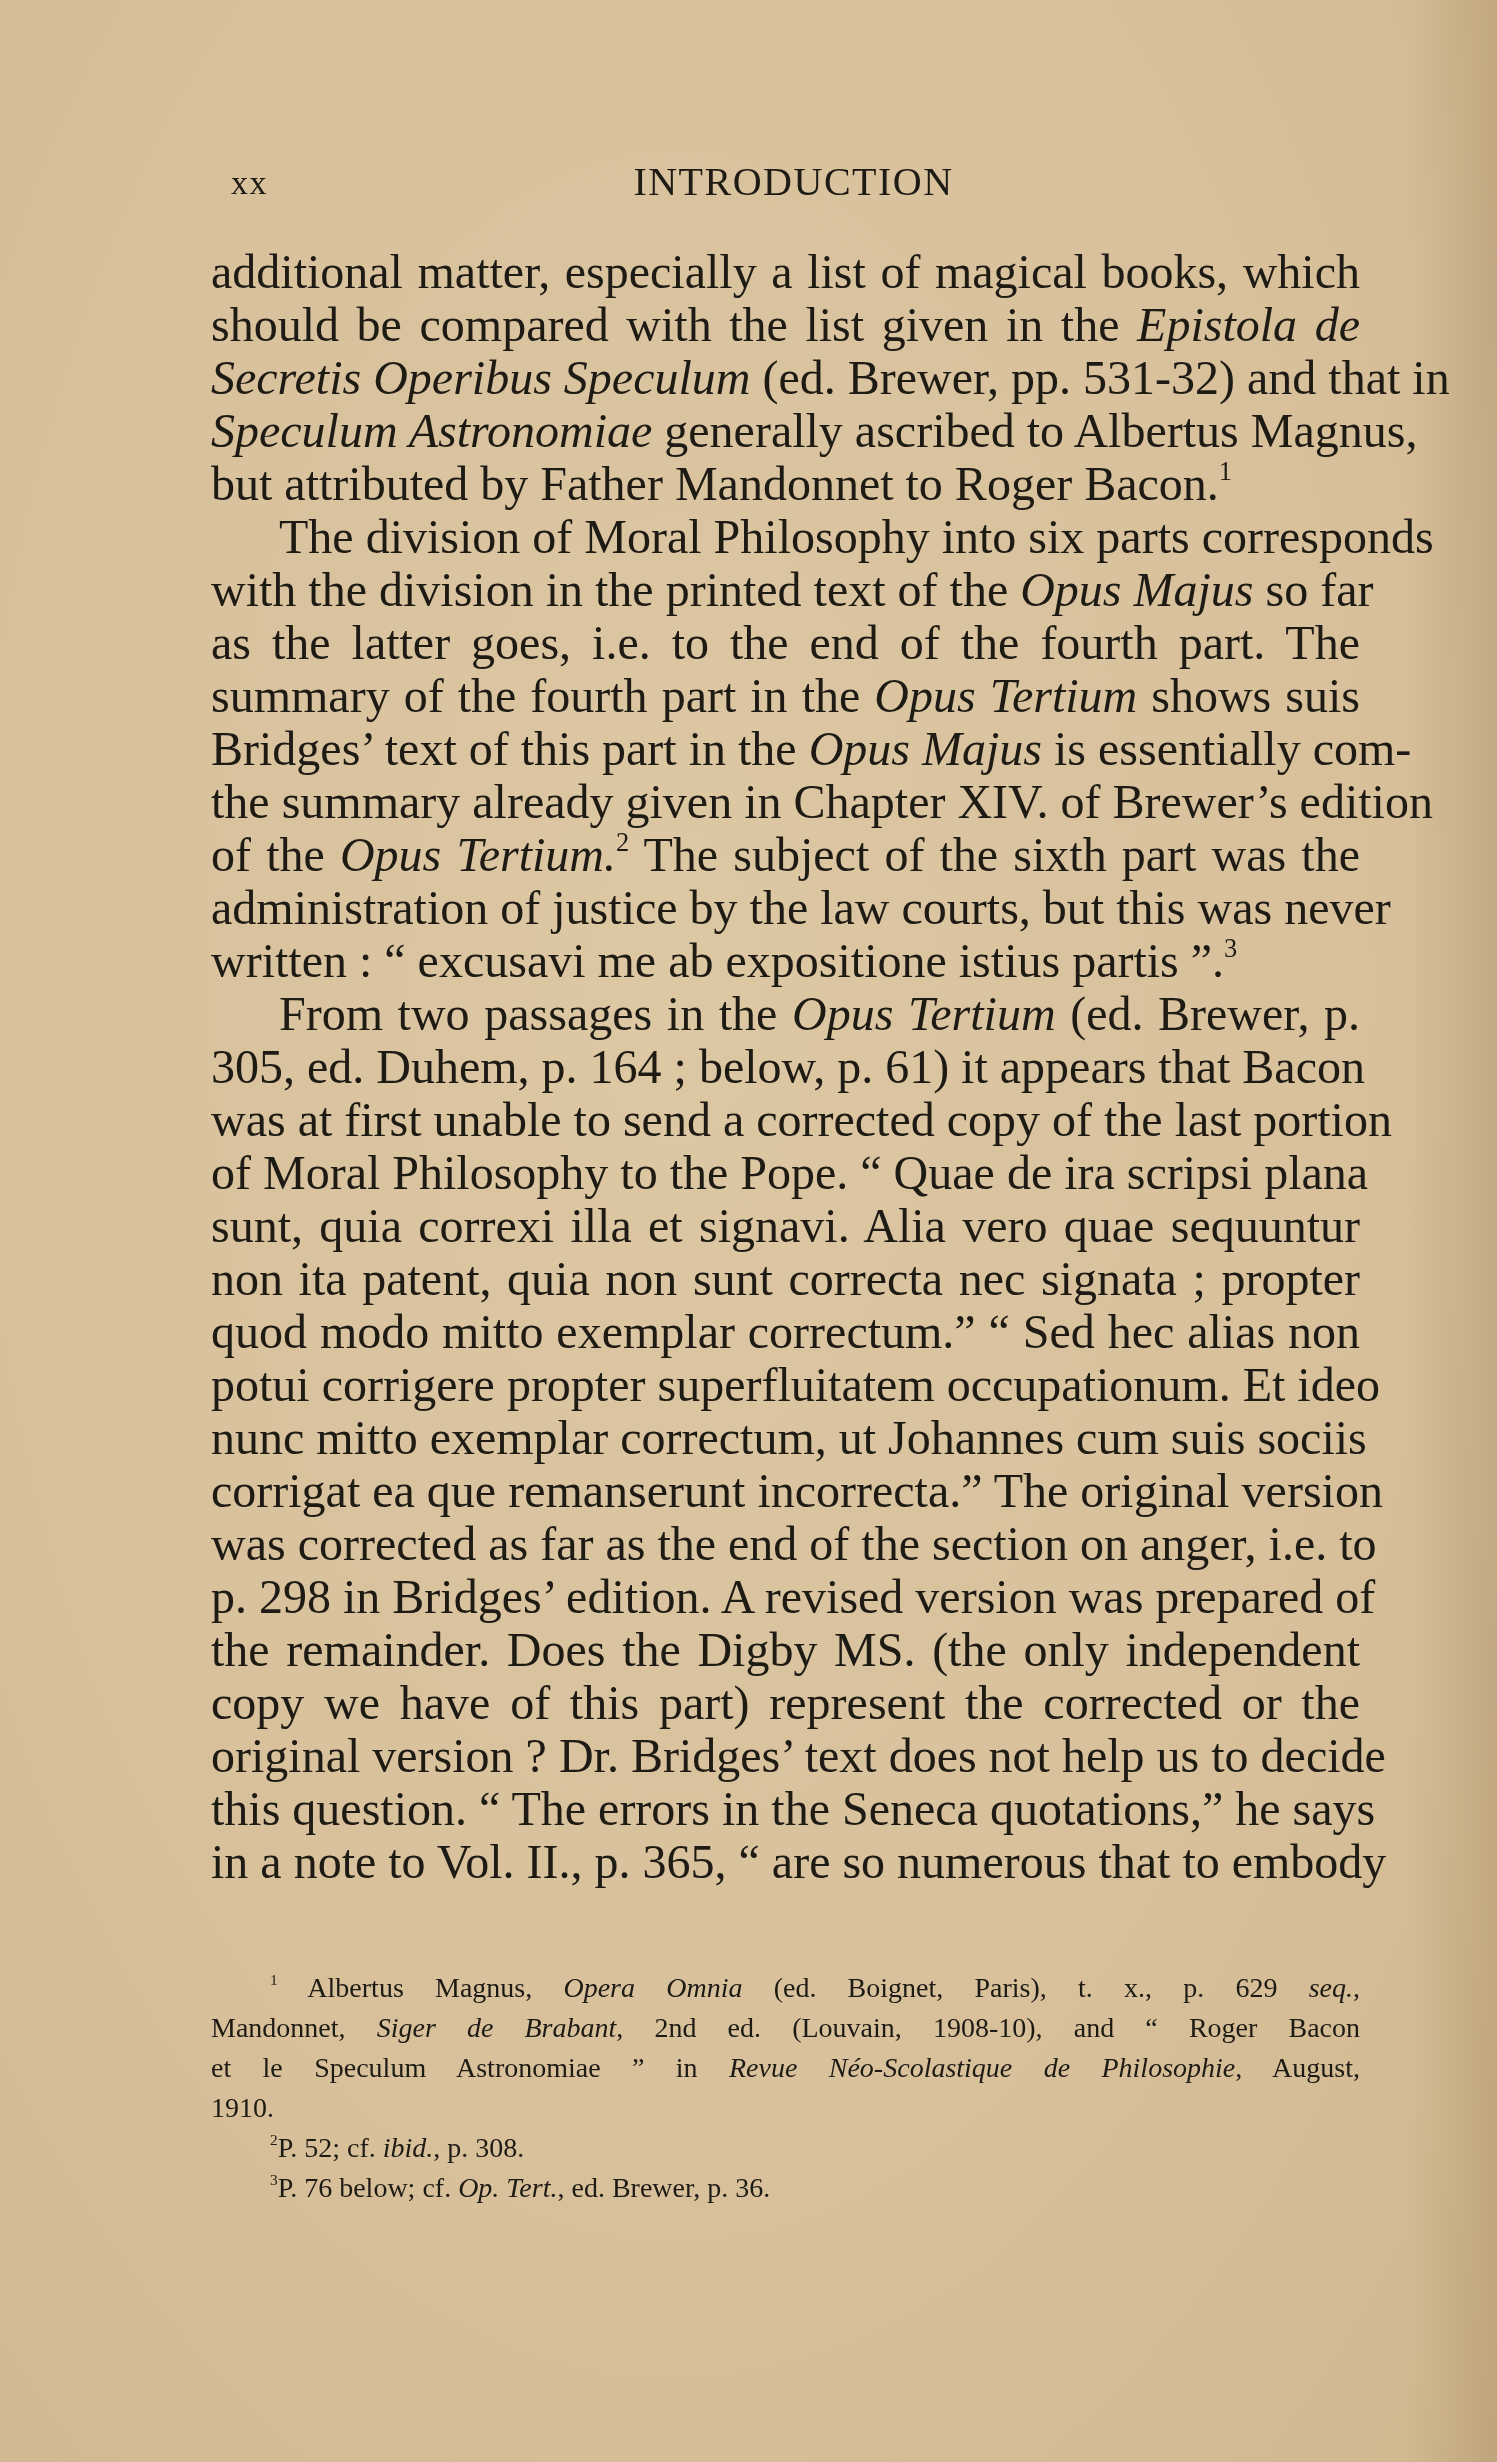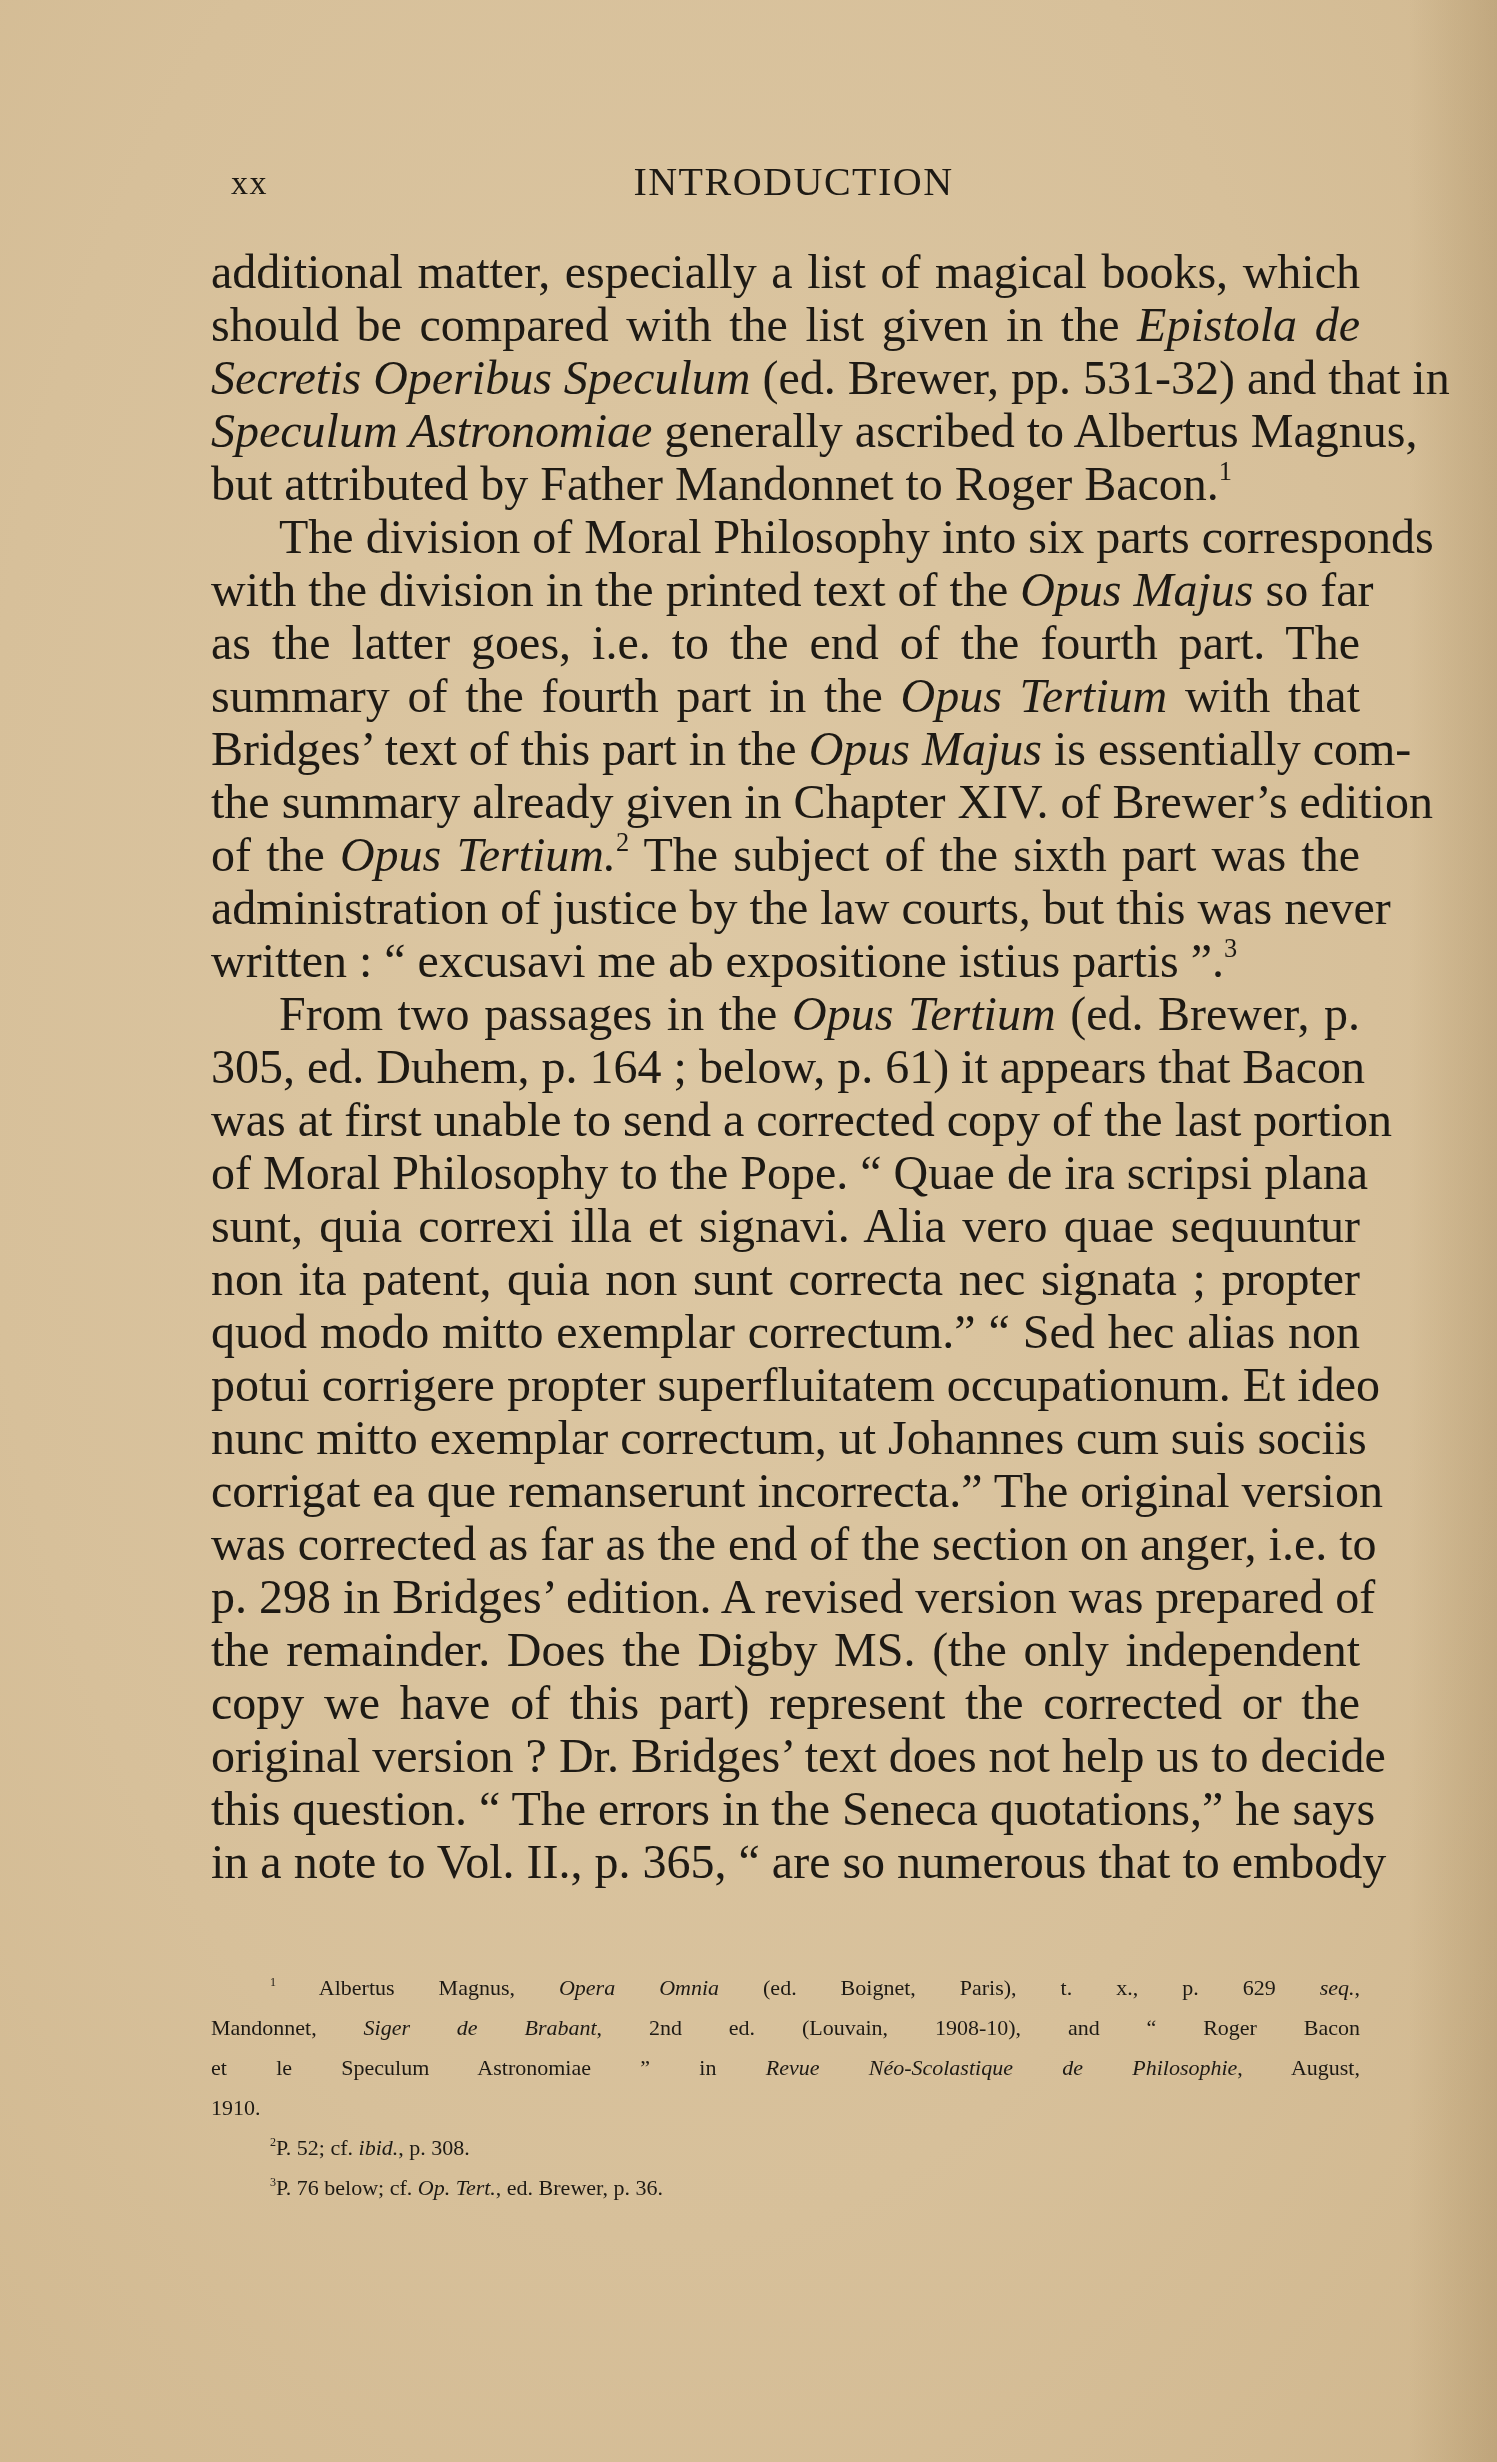"with that" span { text: with that -> shows suis }
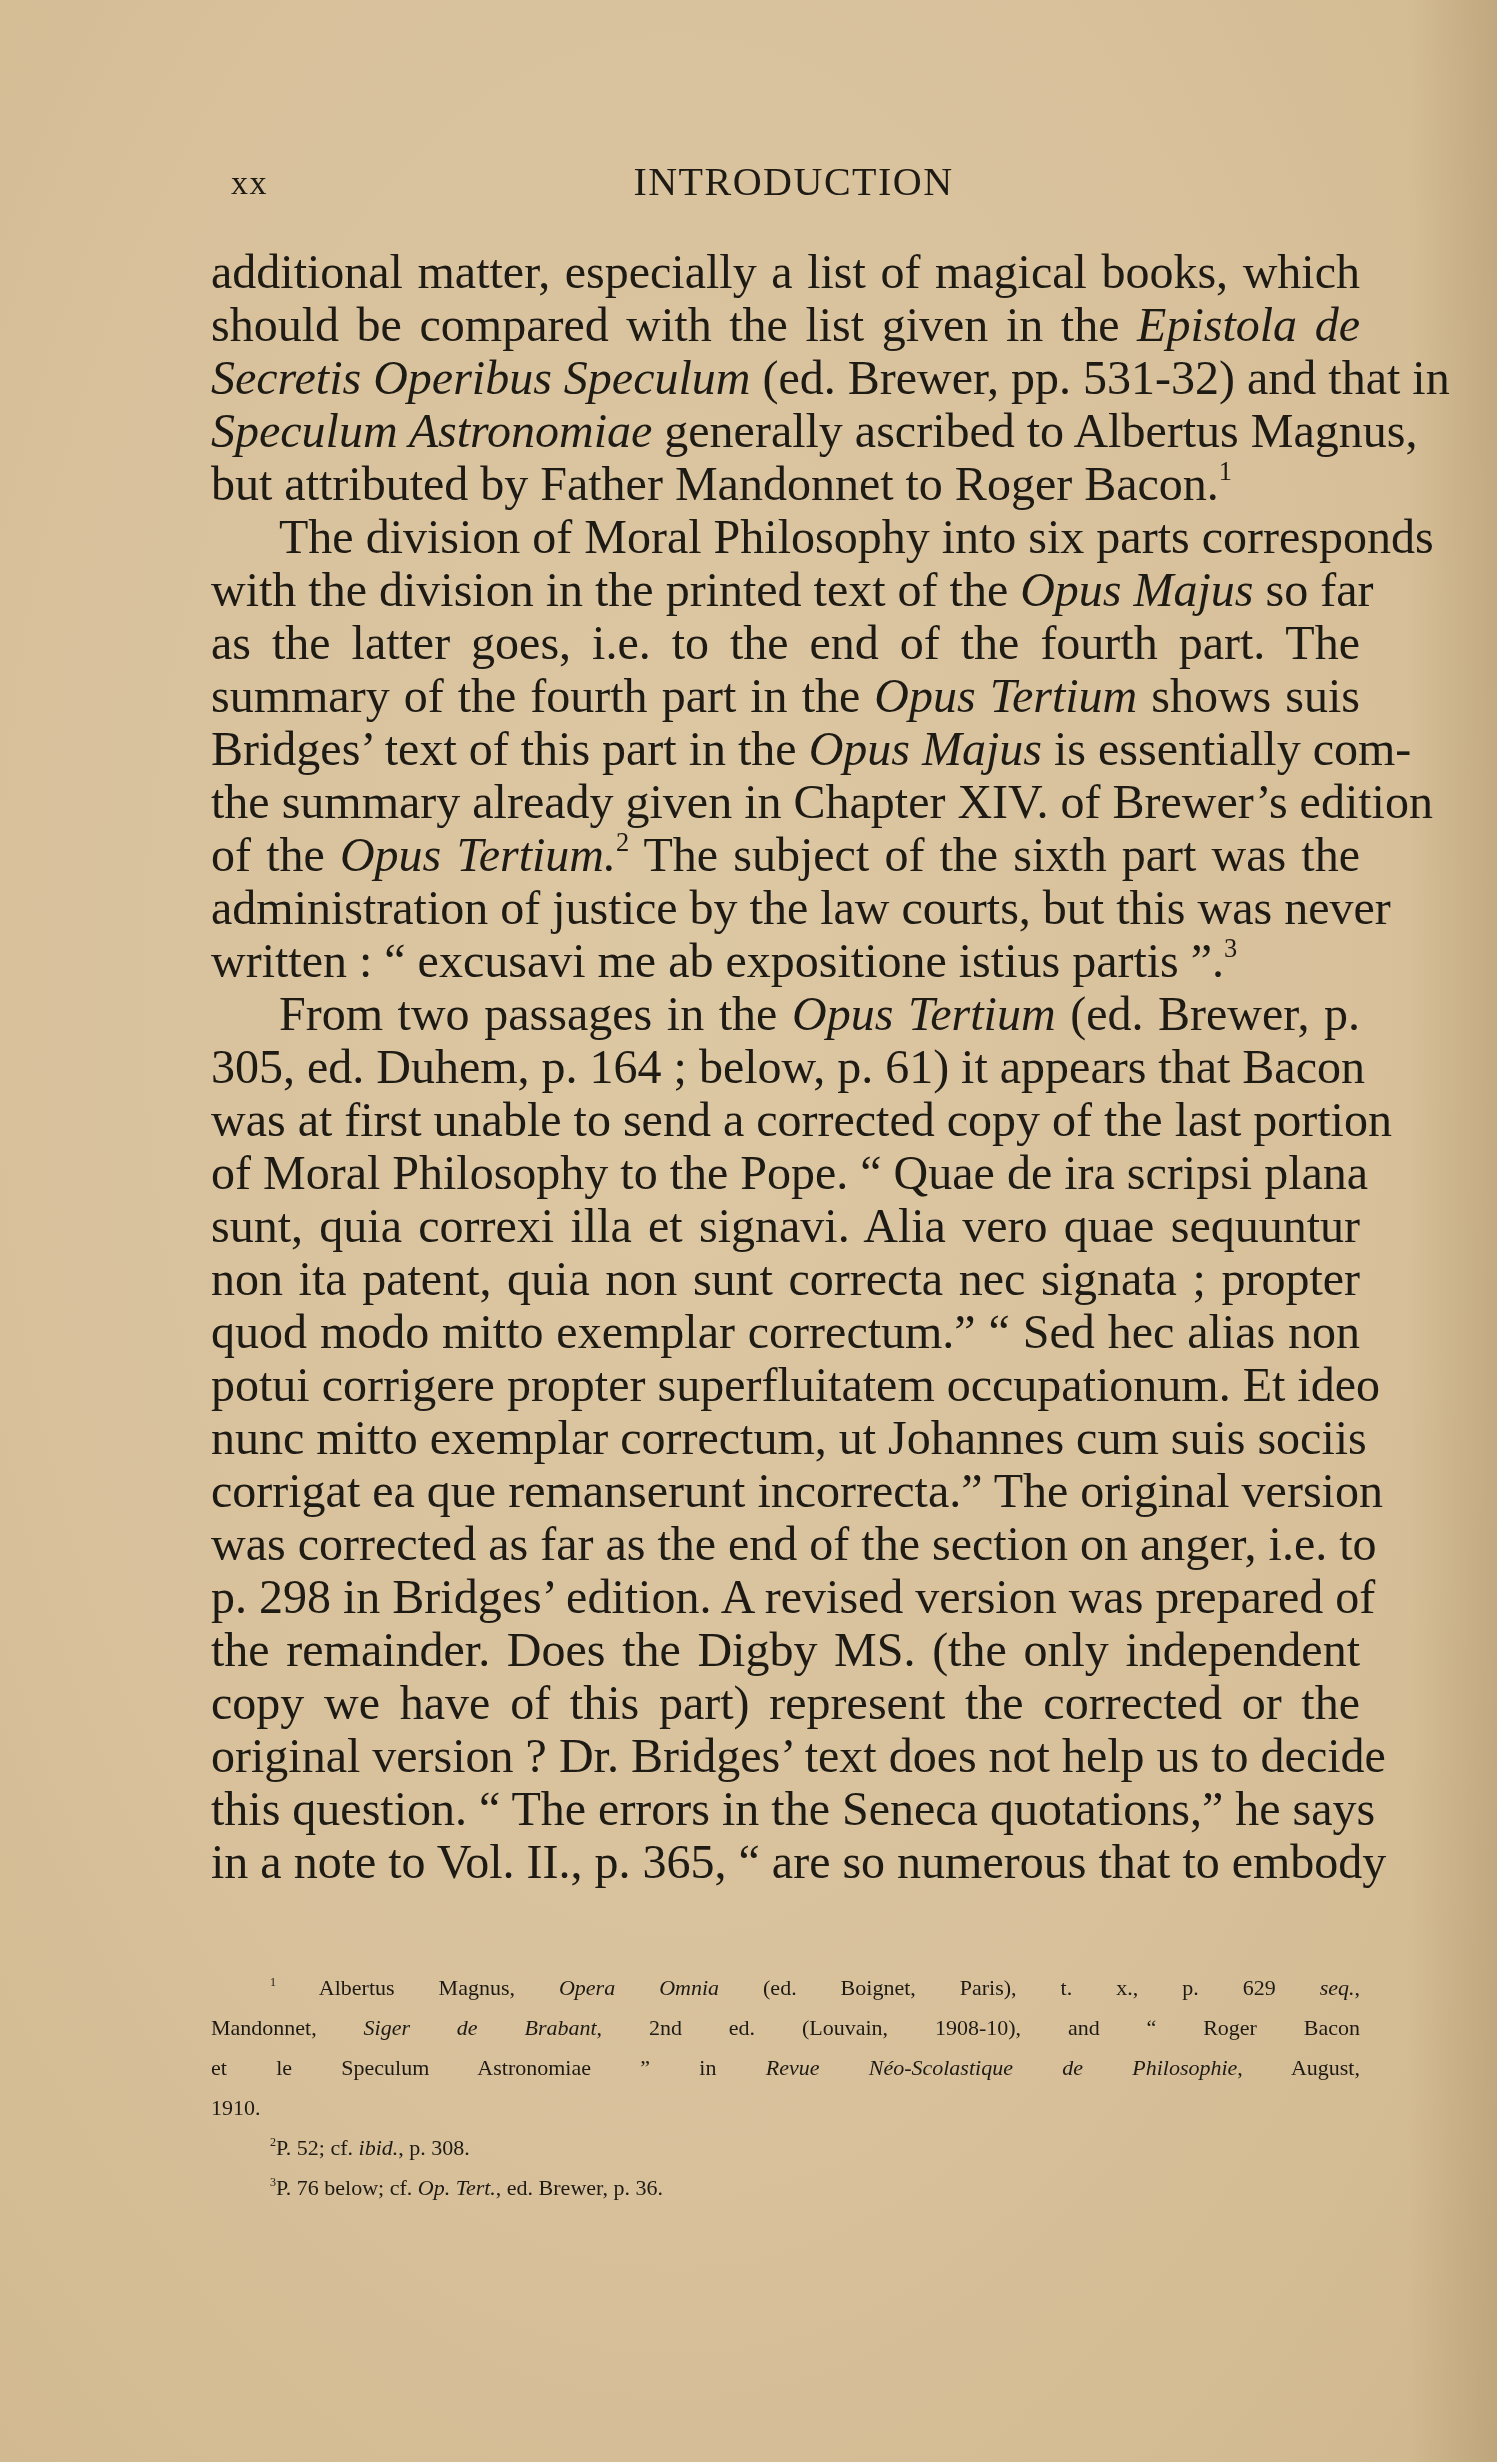"1 Albertus Magnus, Opera Omnia" .footnotes { font-size: 22px -> 28px }
